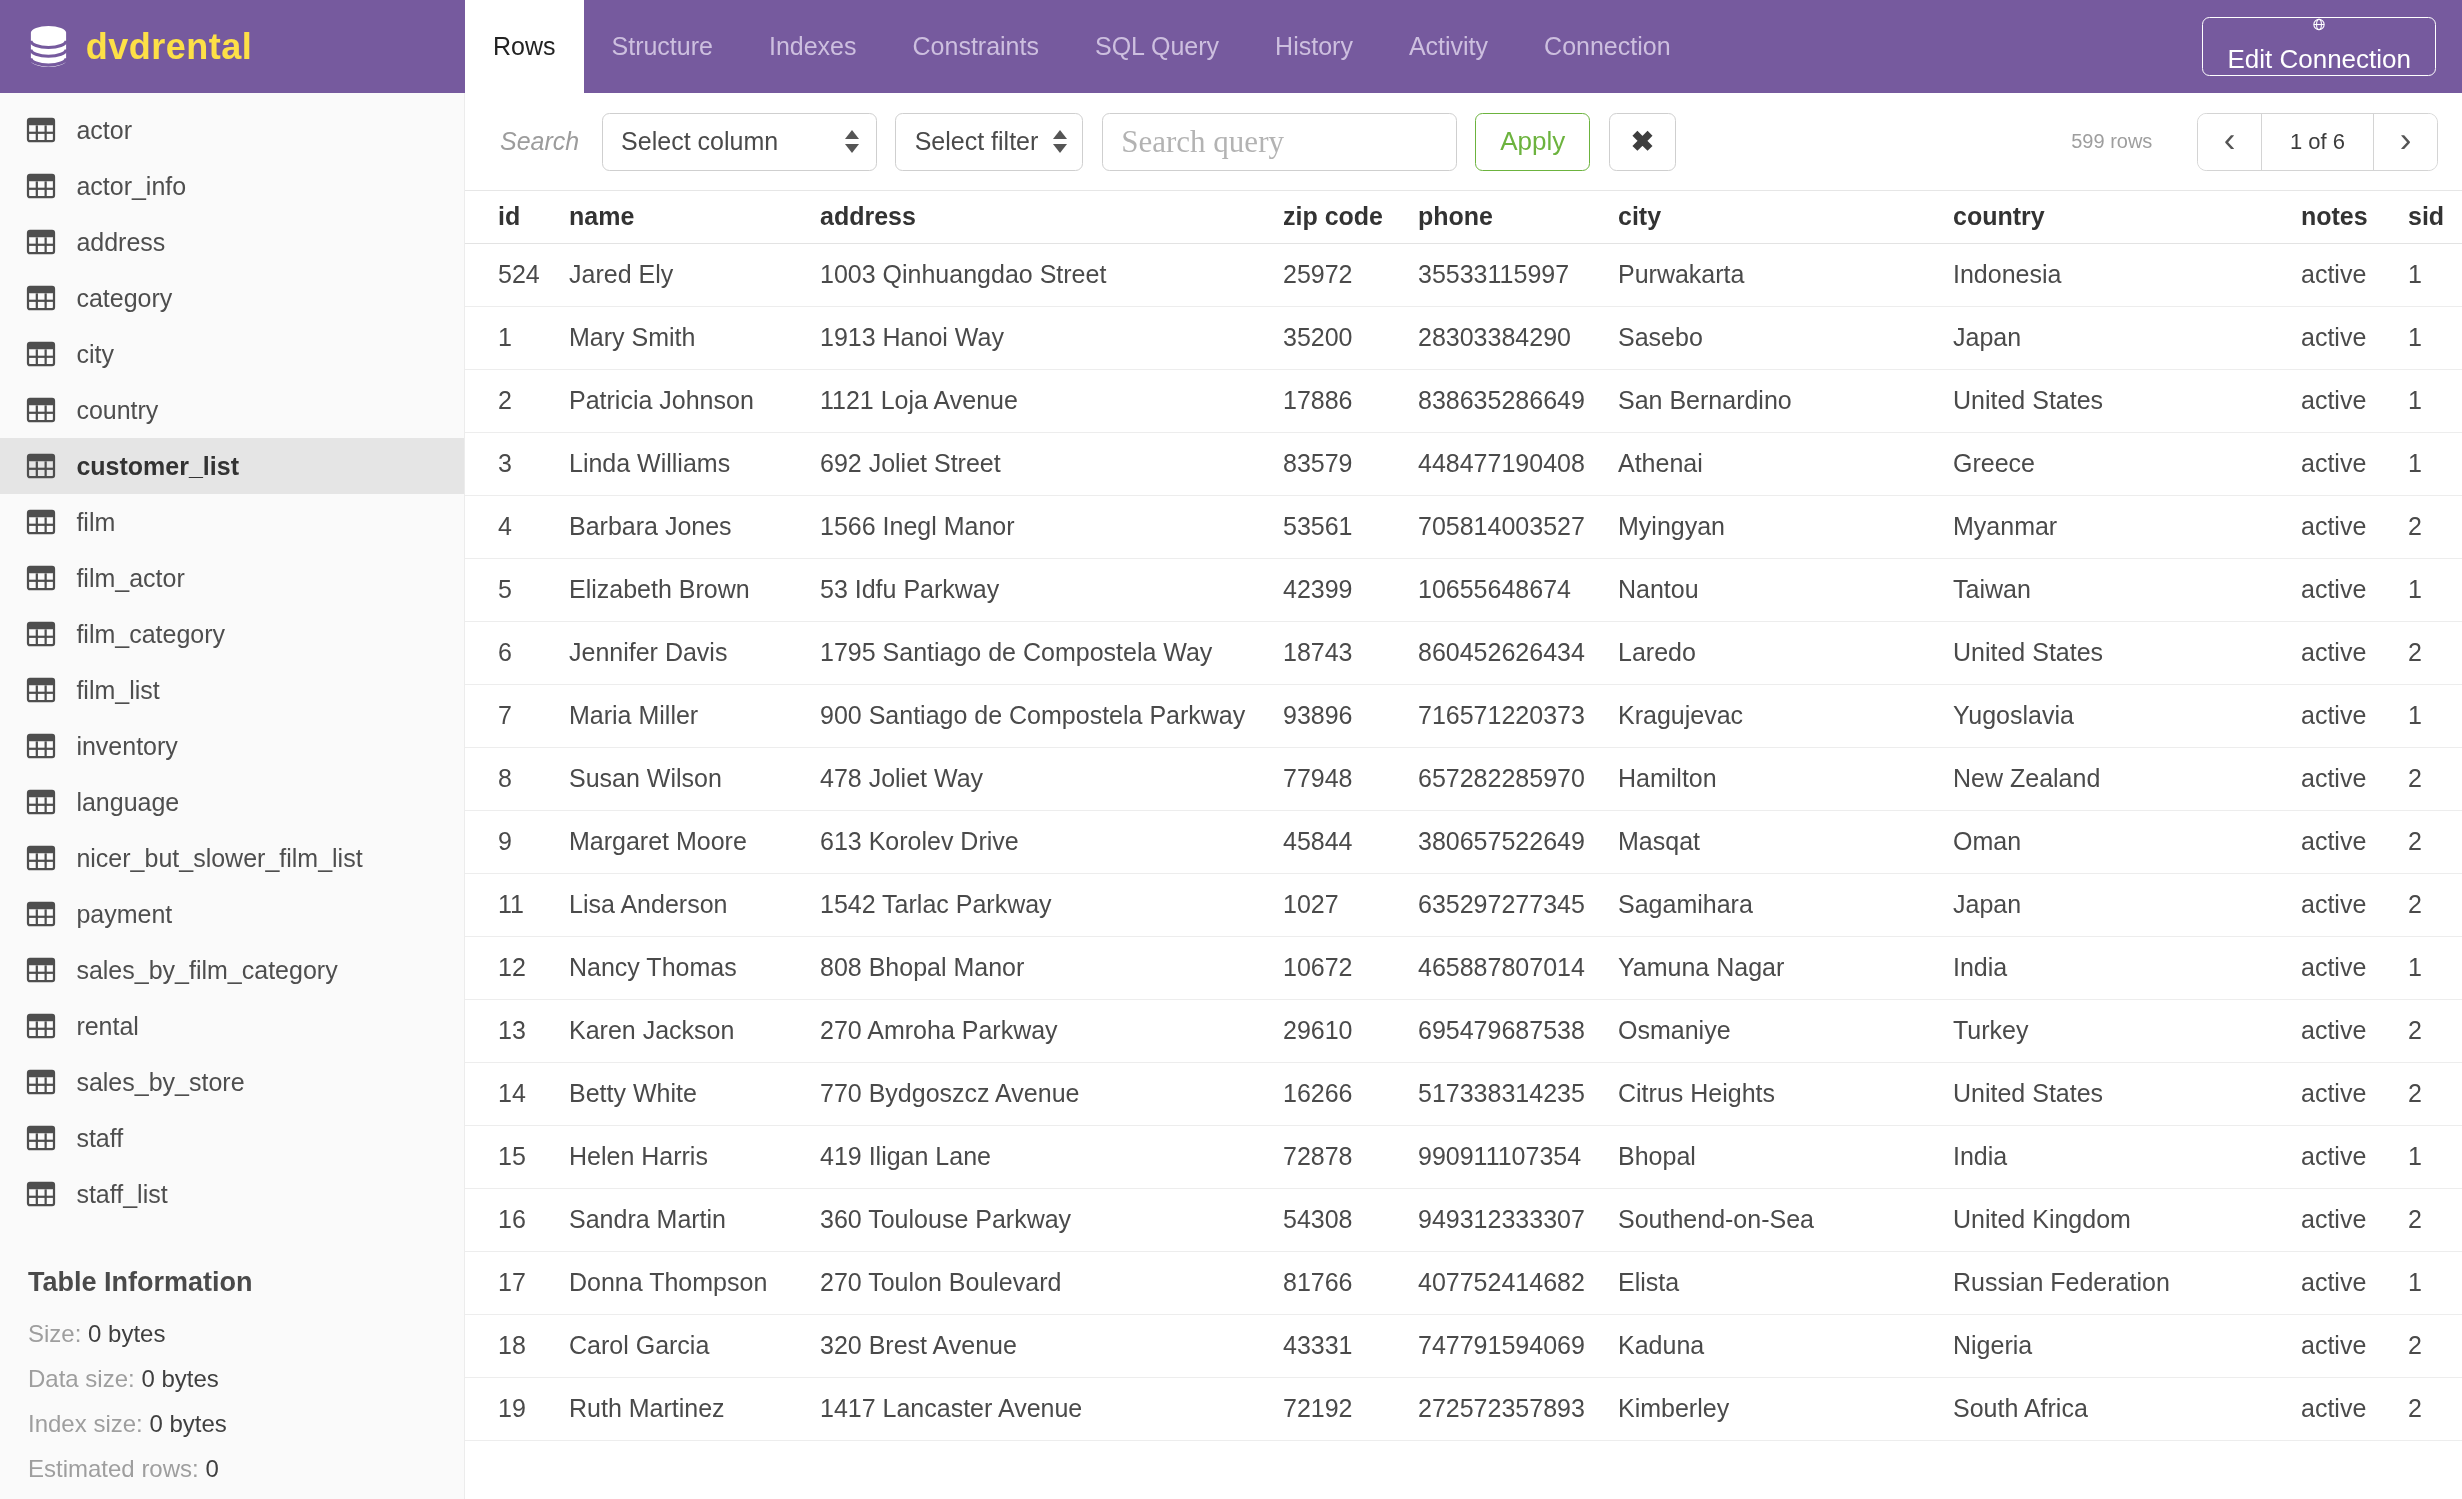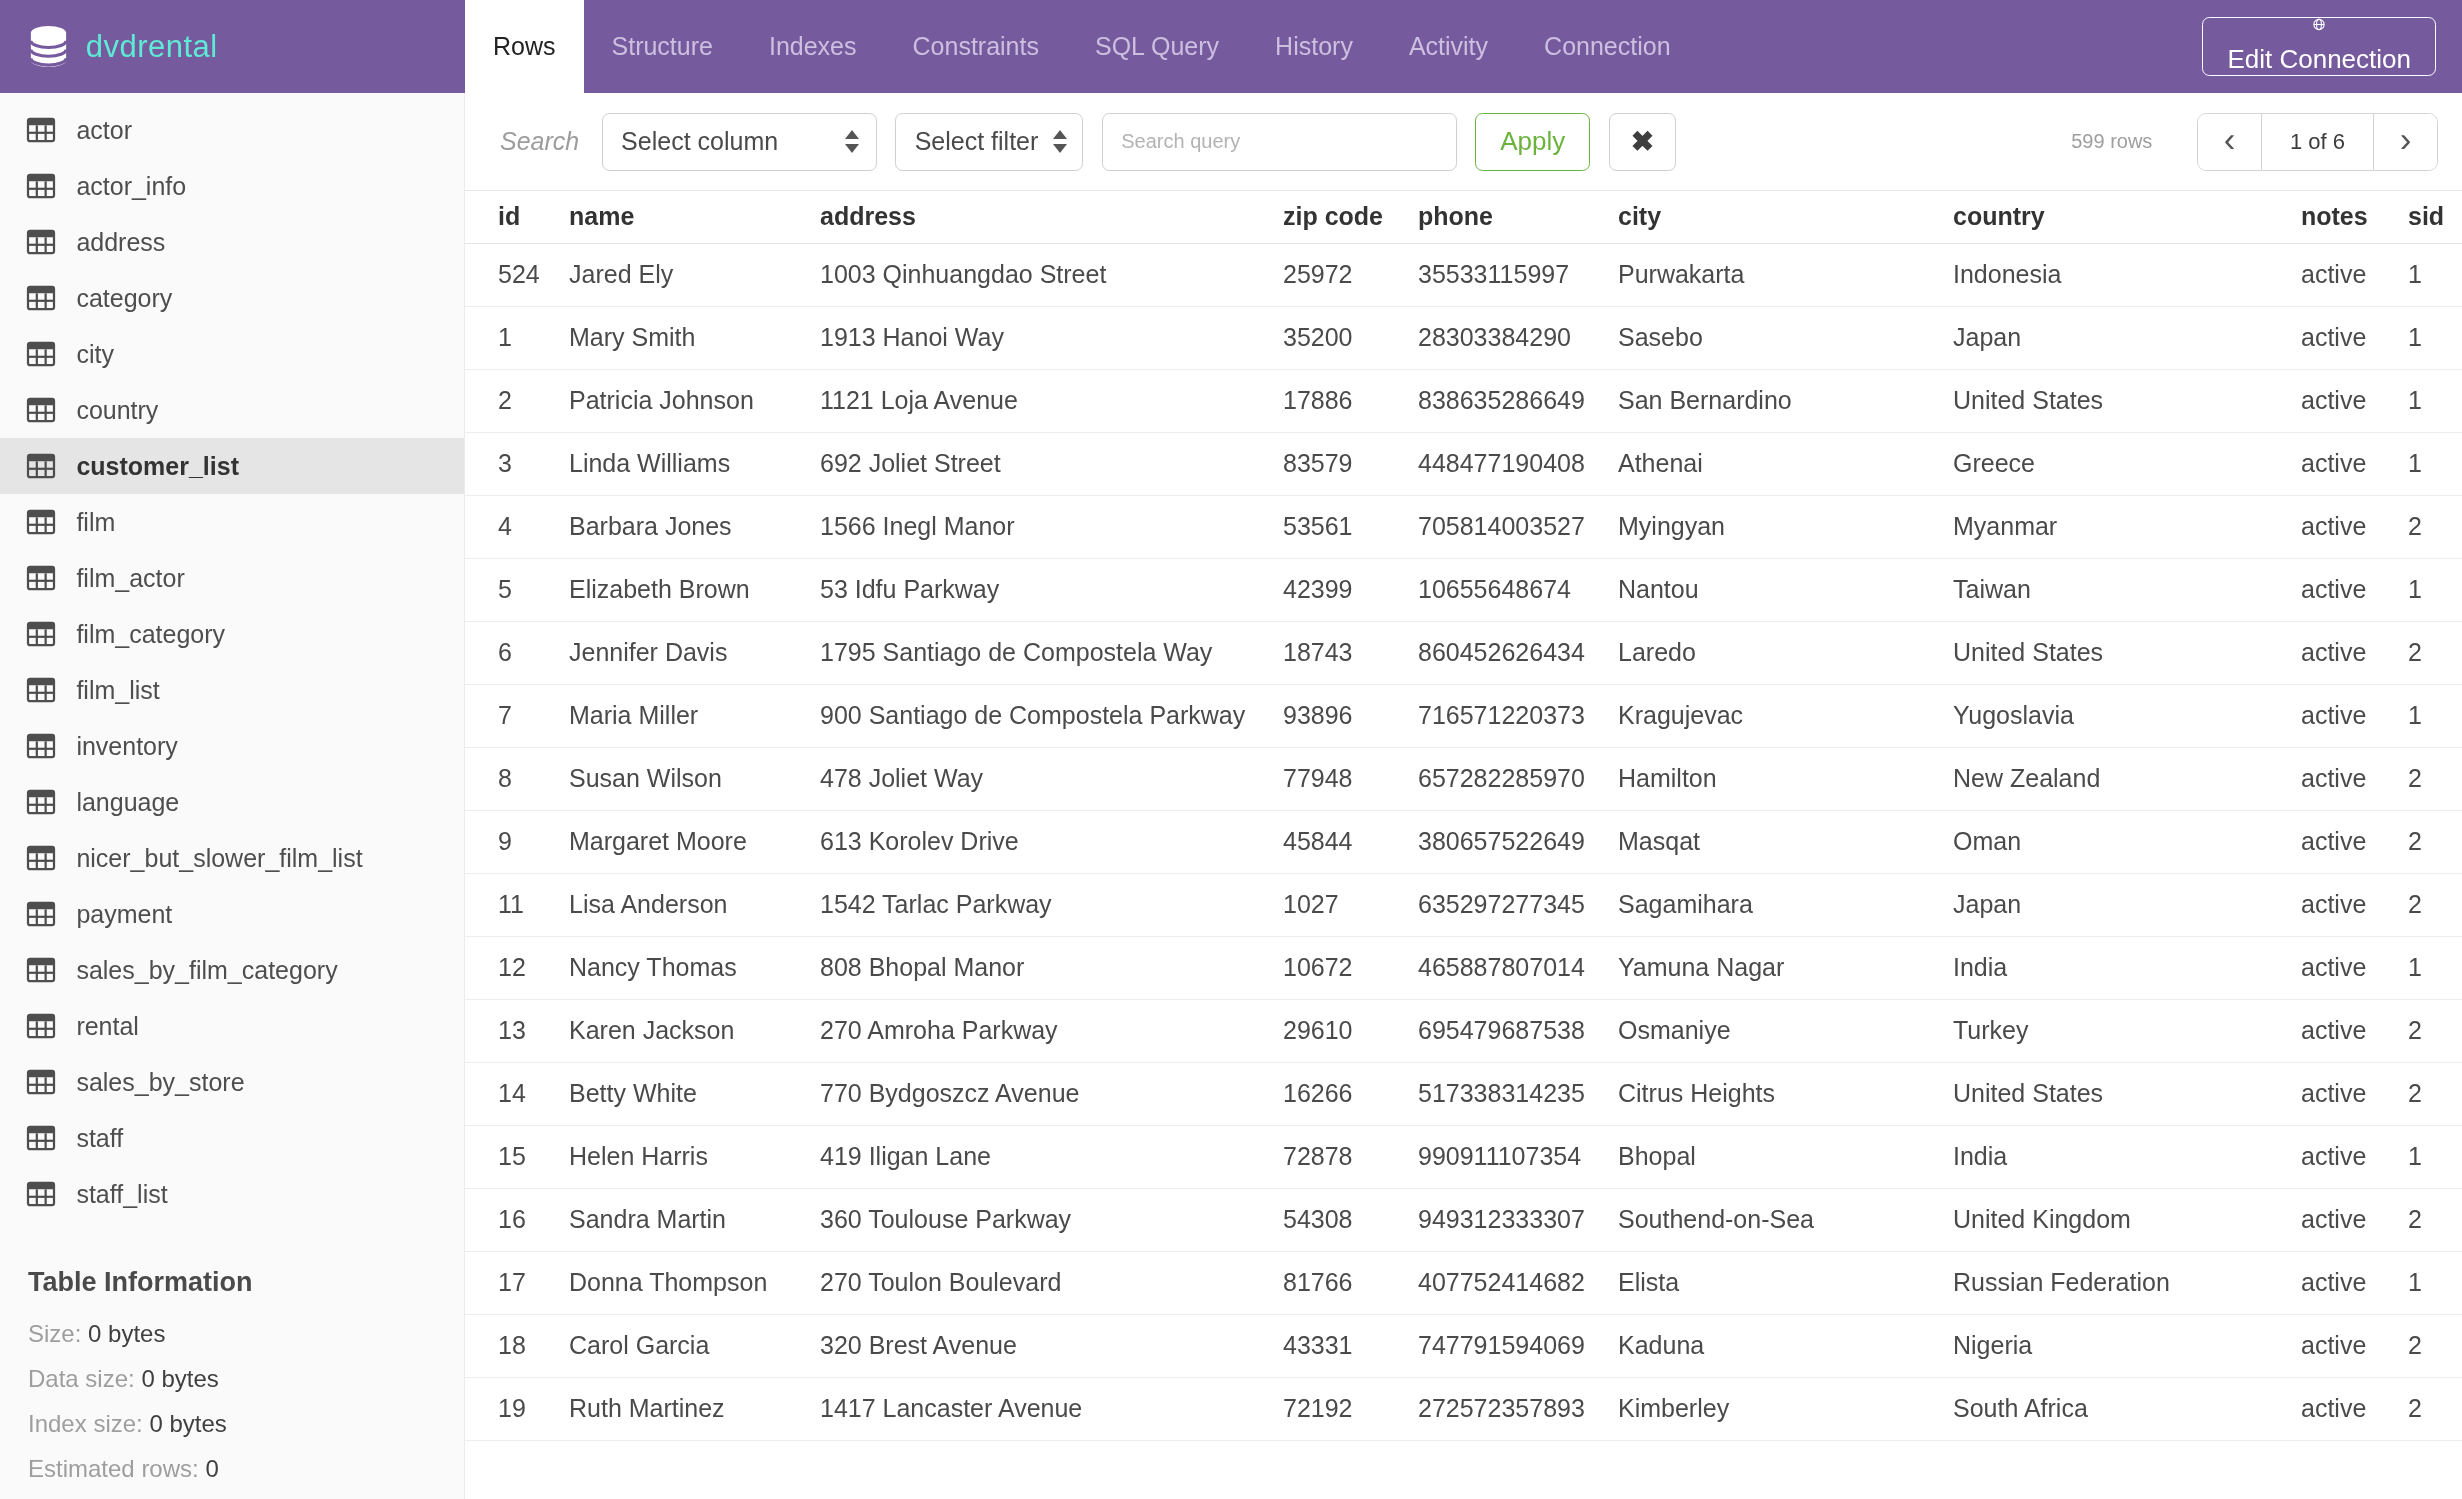"dvdrental" .brand-title { color: #5eead4 -> #fde047; font-size: 31px -> 36px; font-weight: normal -> bold }
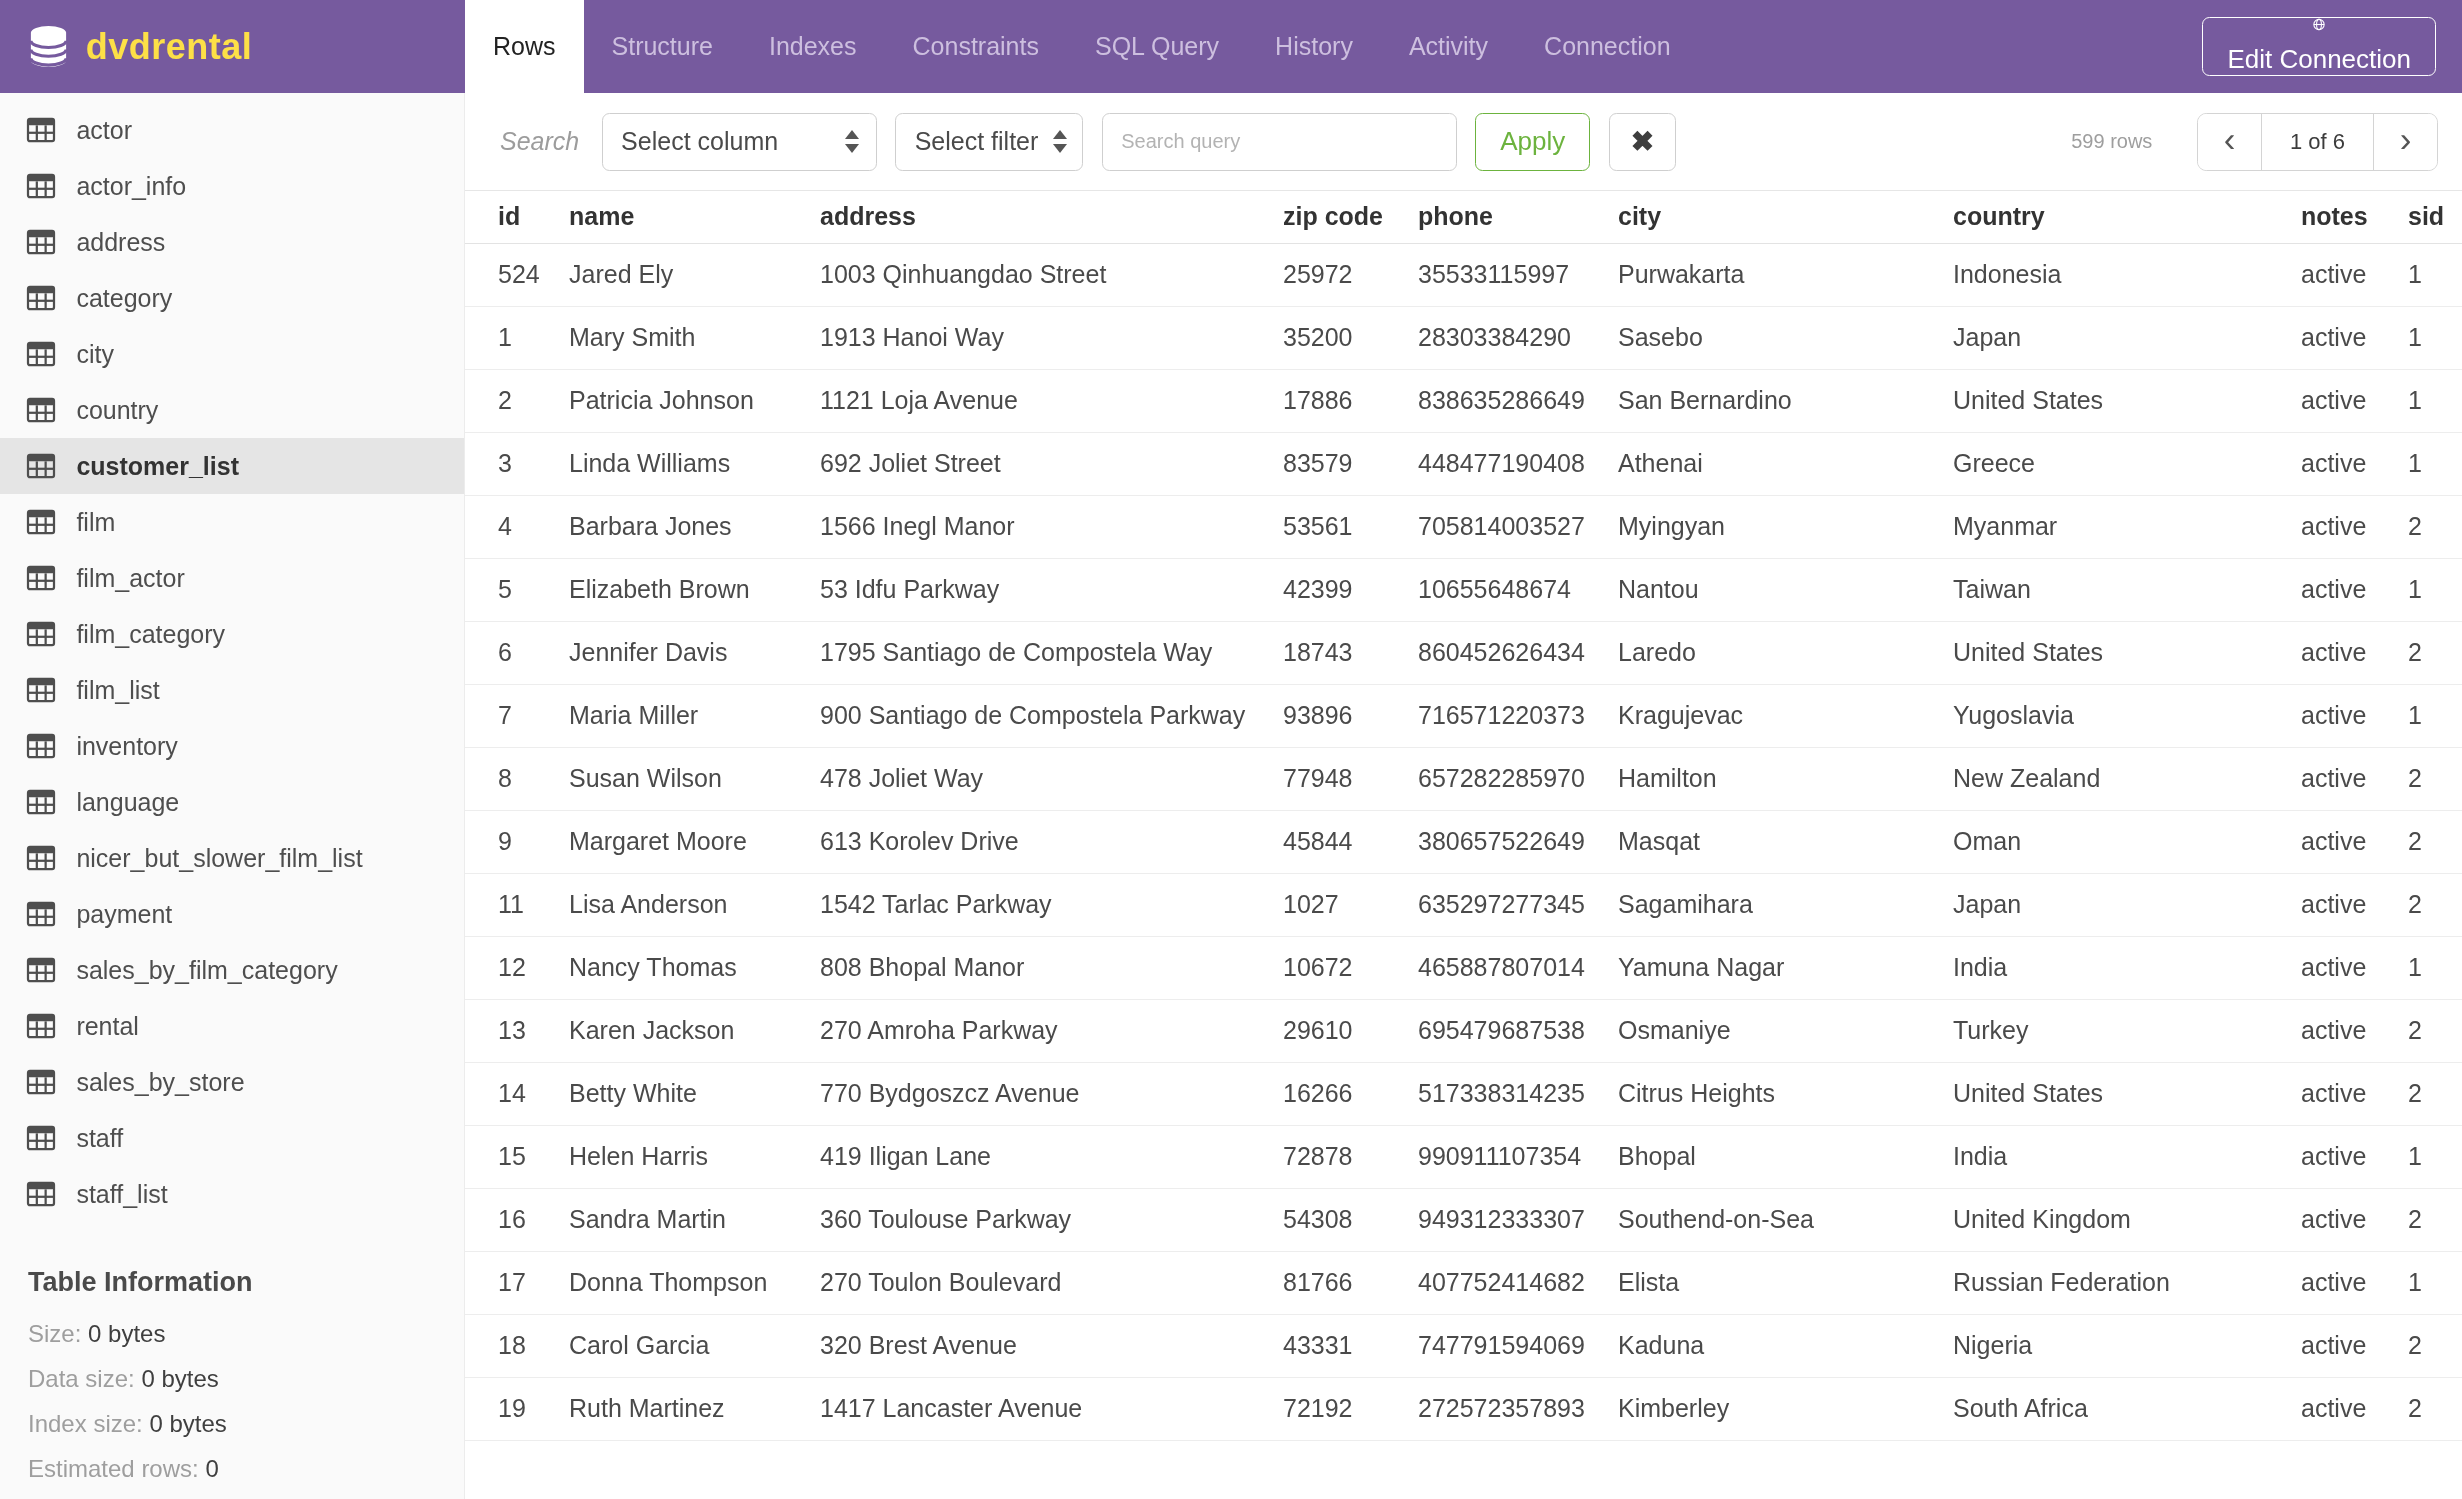"Search query" .query-input { font-family: Liberation Sans, sans-serif -> Liberation Serif, serif; font-size: 20px -> 31px }
